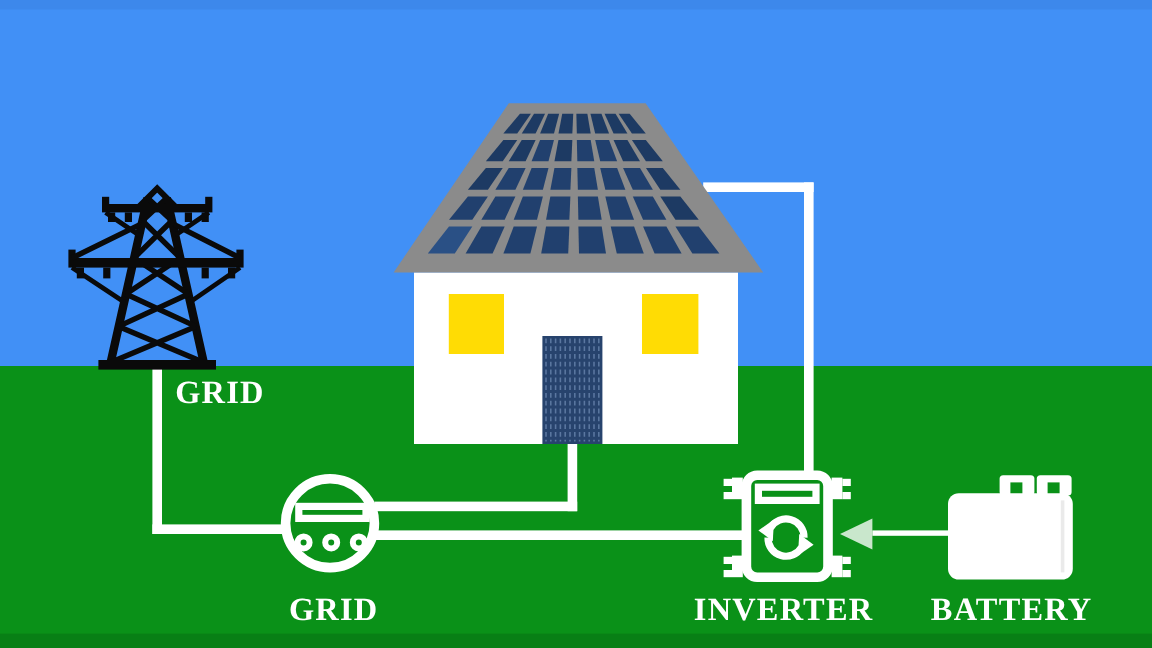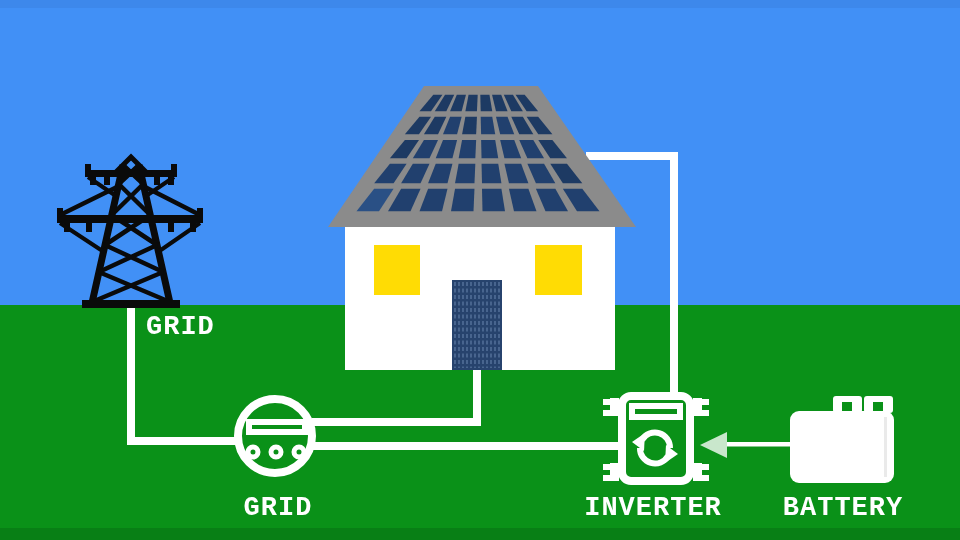"GRID" .stage { font-family: Liberation Mono, monospace -> Liberation Serif, serif }
